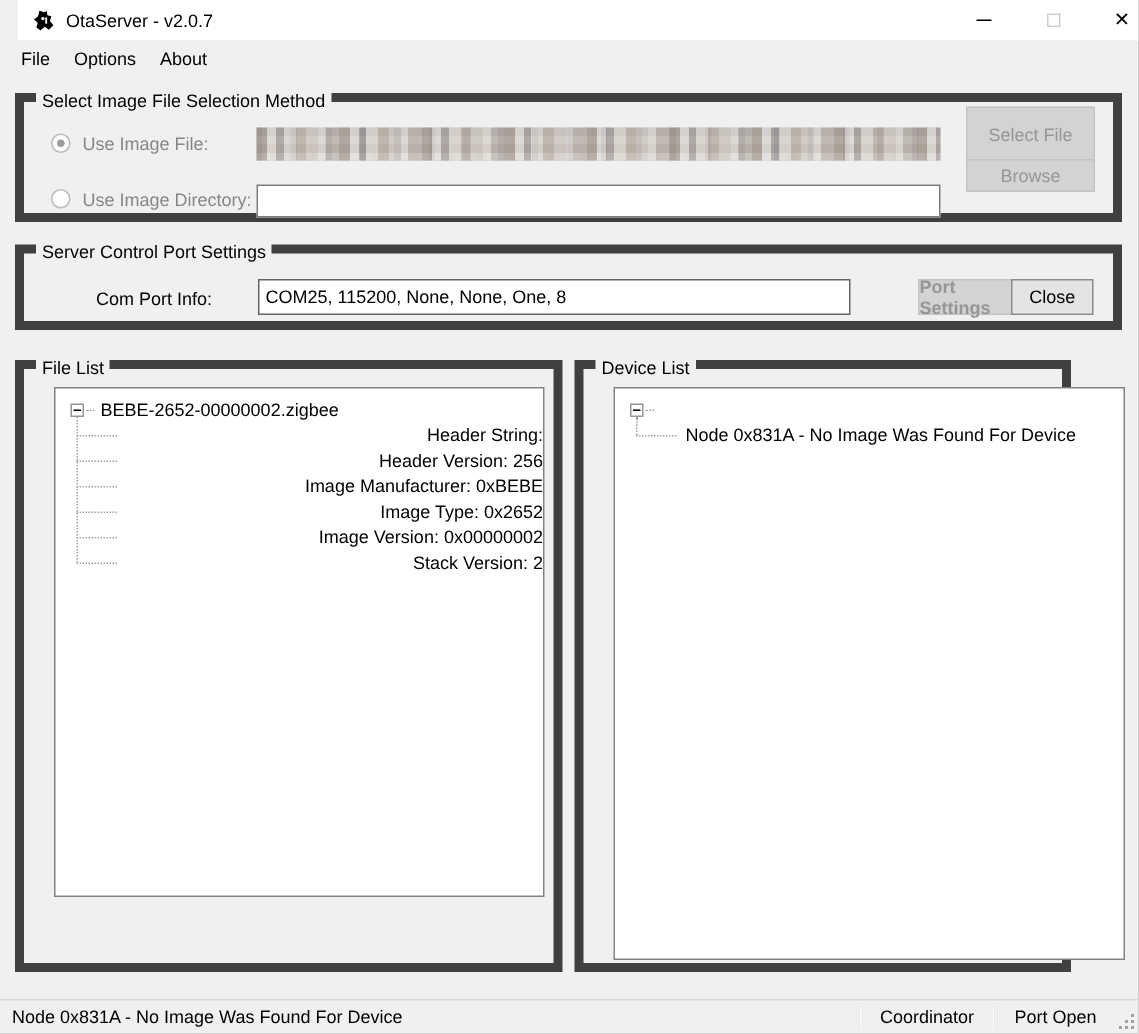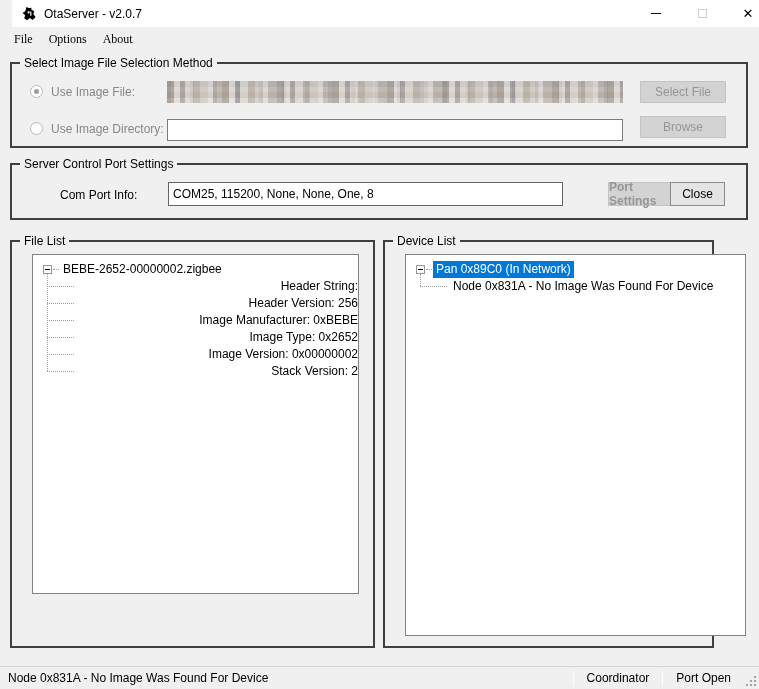"File" .menubar { font-family: Liberation Serif, serif -> none }
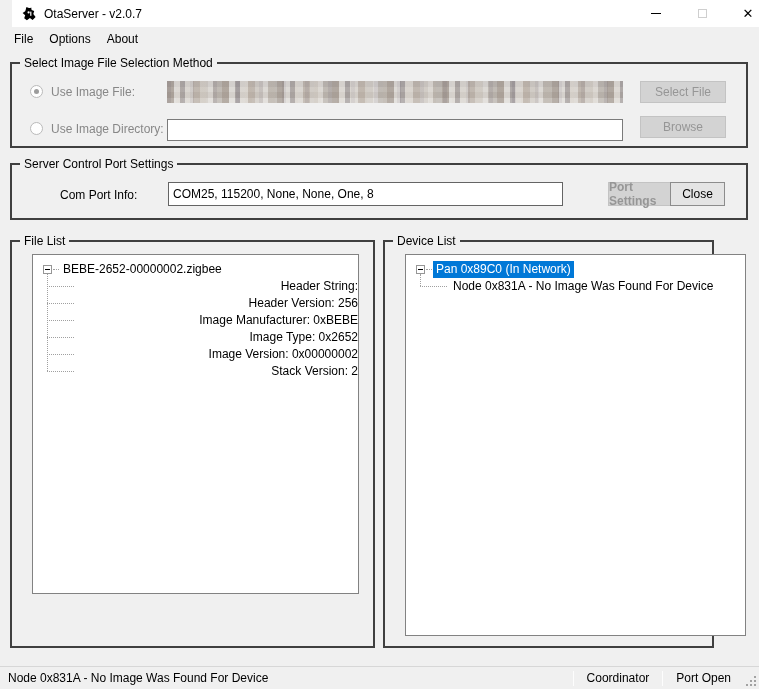"Select Image File Selection Method" .groupbox { border: 2px solid #404040 -> 6px solid #404040 }
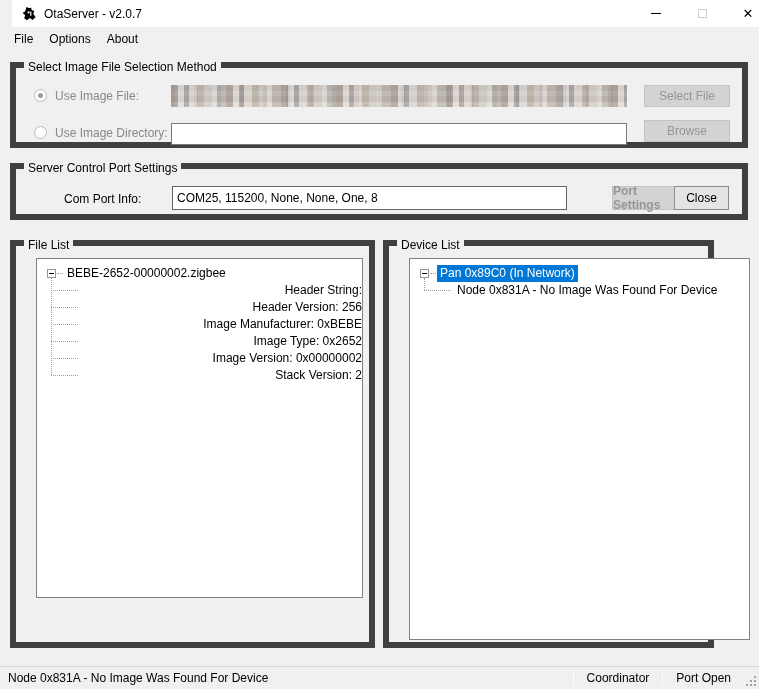"Select File" div.btn { height: 22px -> 38px; top: 17px -> 3px }
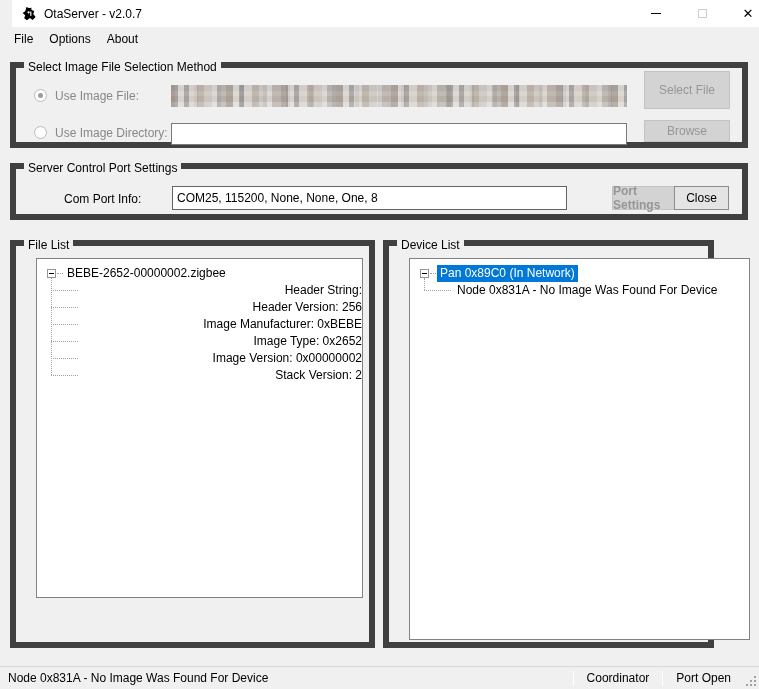"Browse" div.btn { top: 52px -> 38px }
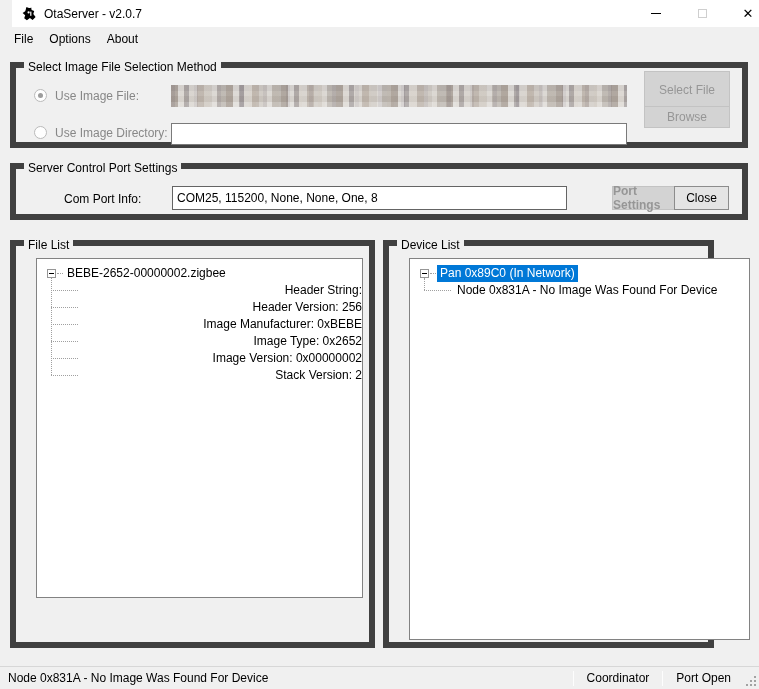"Pan 0x89C0 (In Network)" span.root-label { html: <span>Pan 0x89C0 (In Network)</span> -> none }
